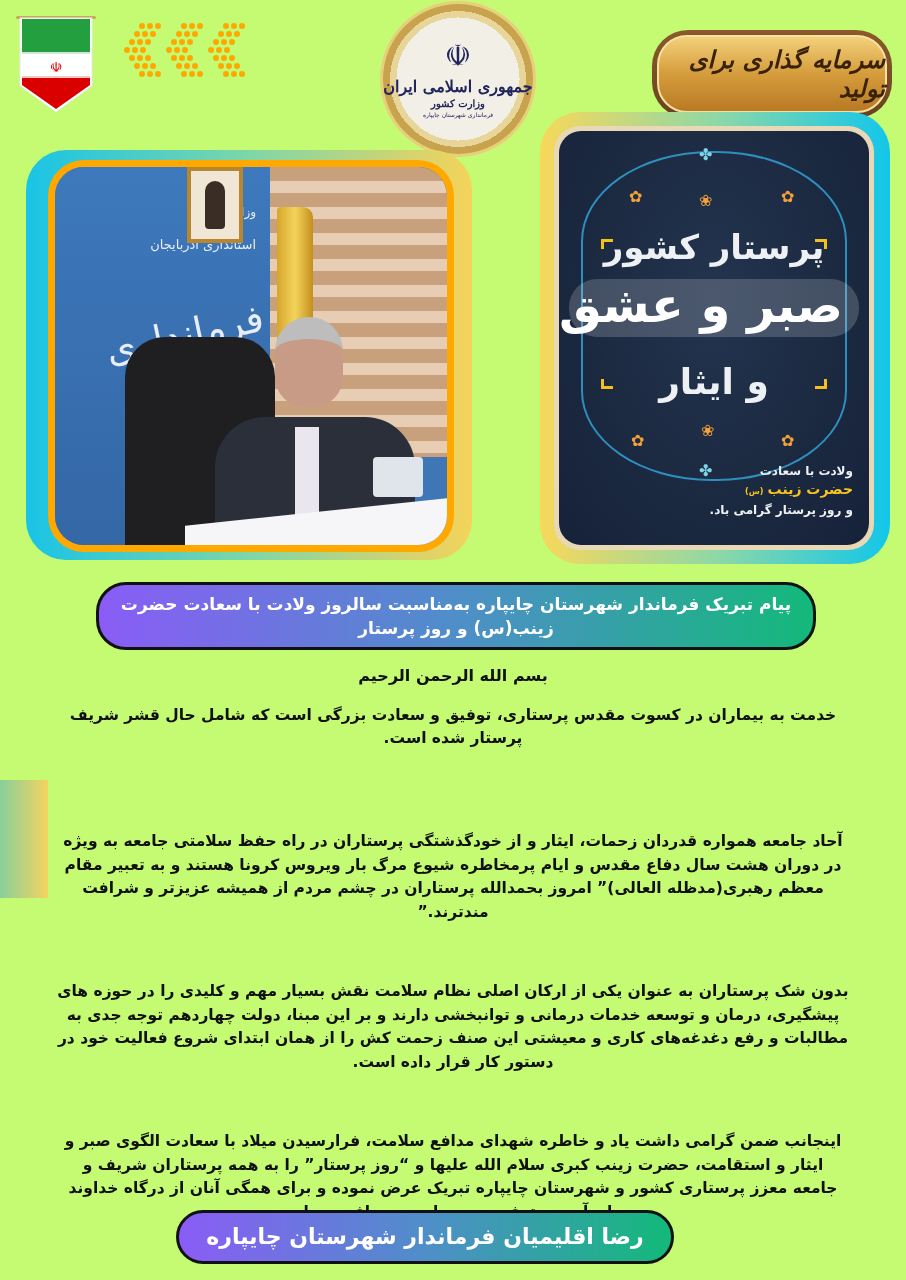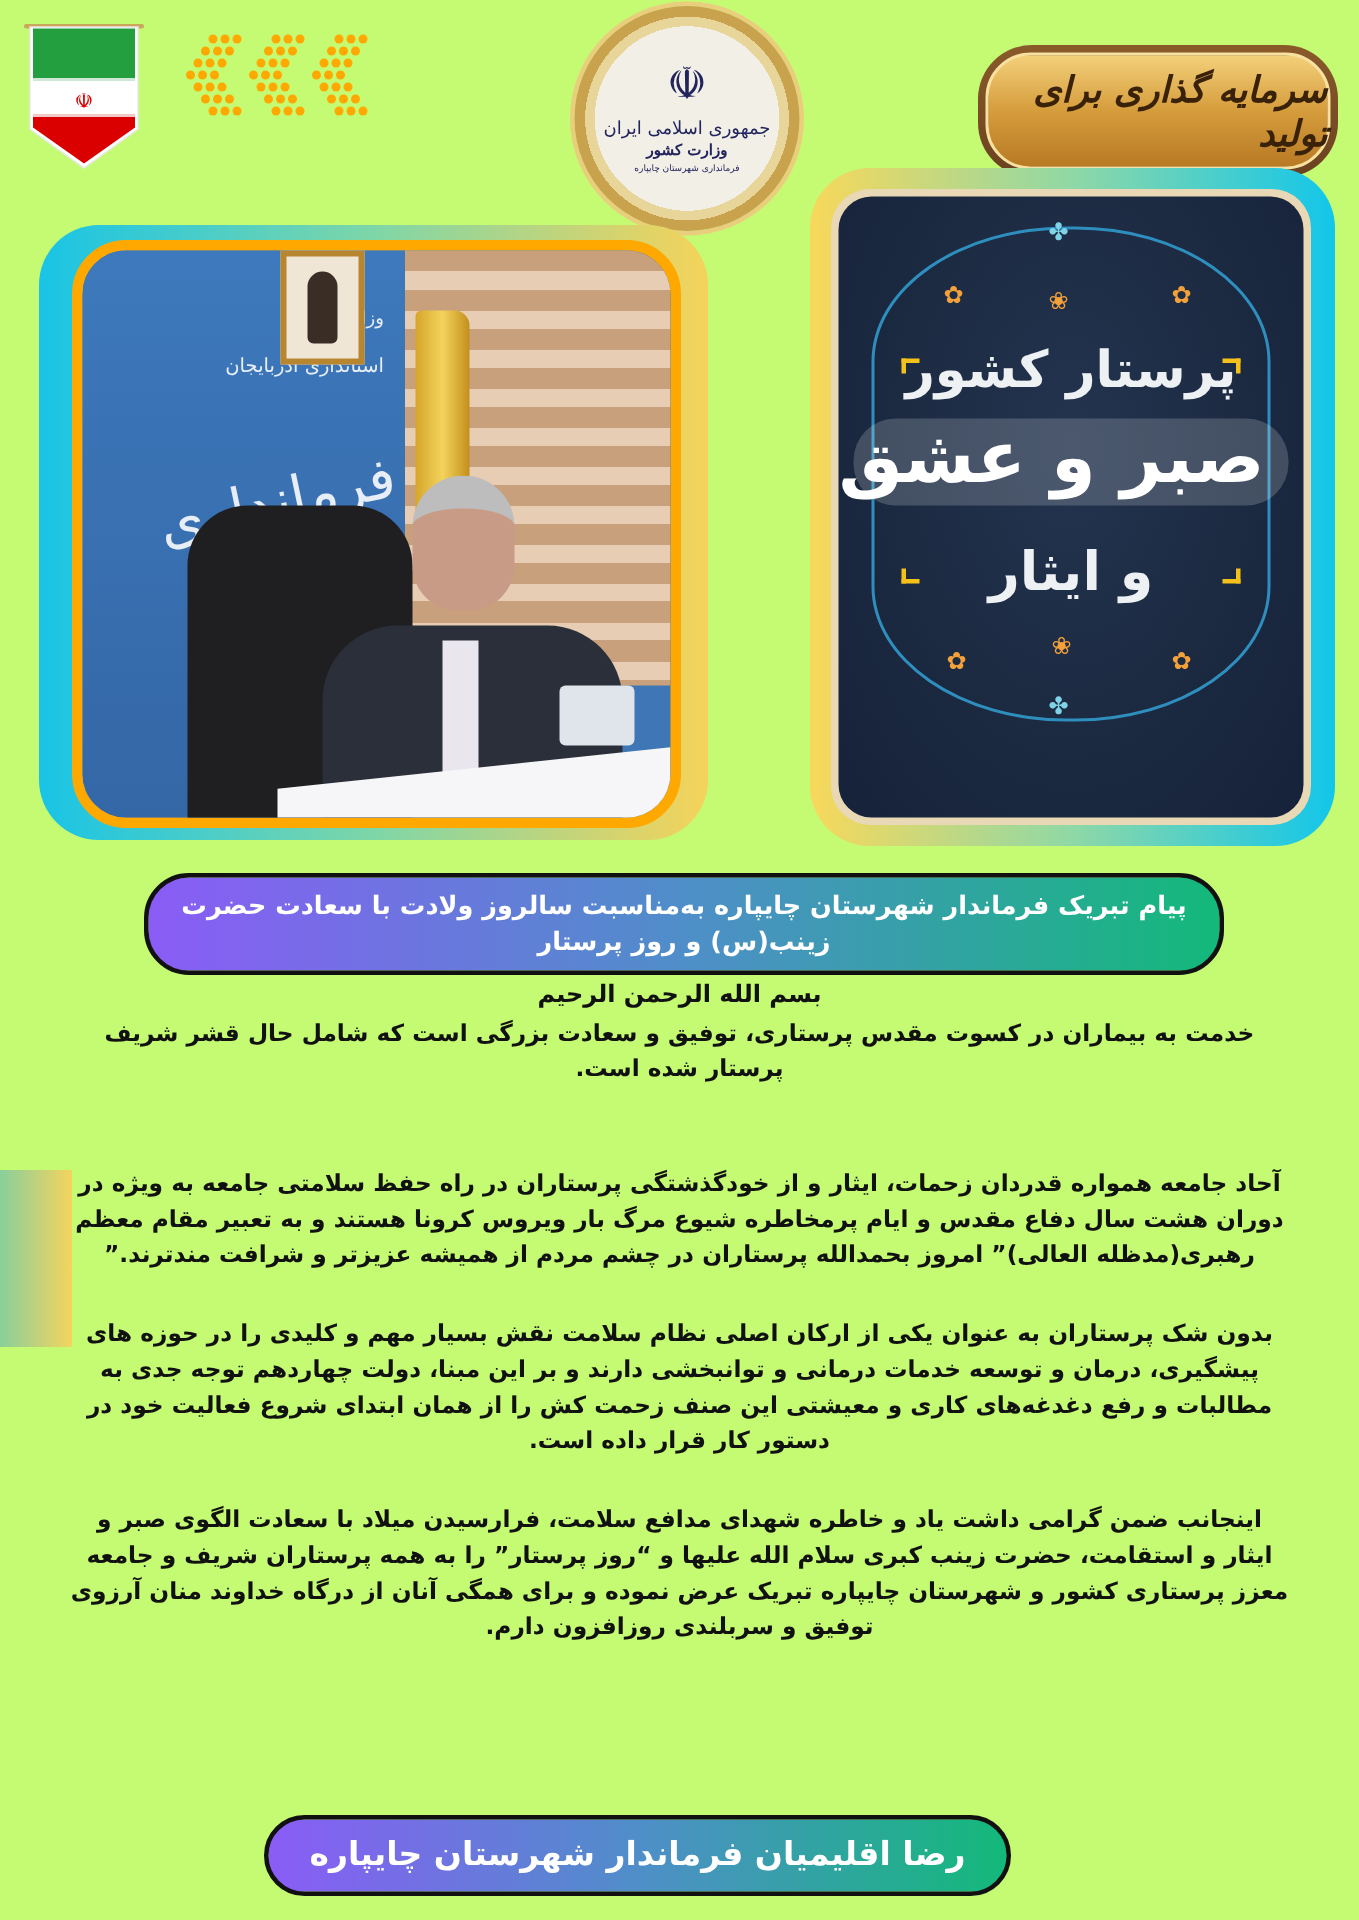"جمهوری اسلامی ایران" .emblem-seal .l1 { font-size: 12px -> 16px; font-weight: normal -> bold }
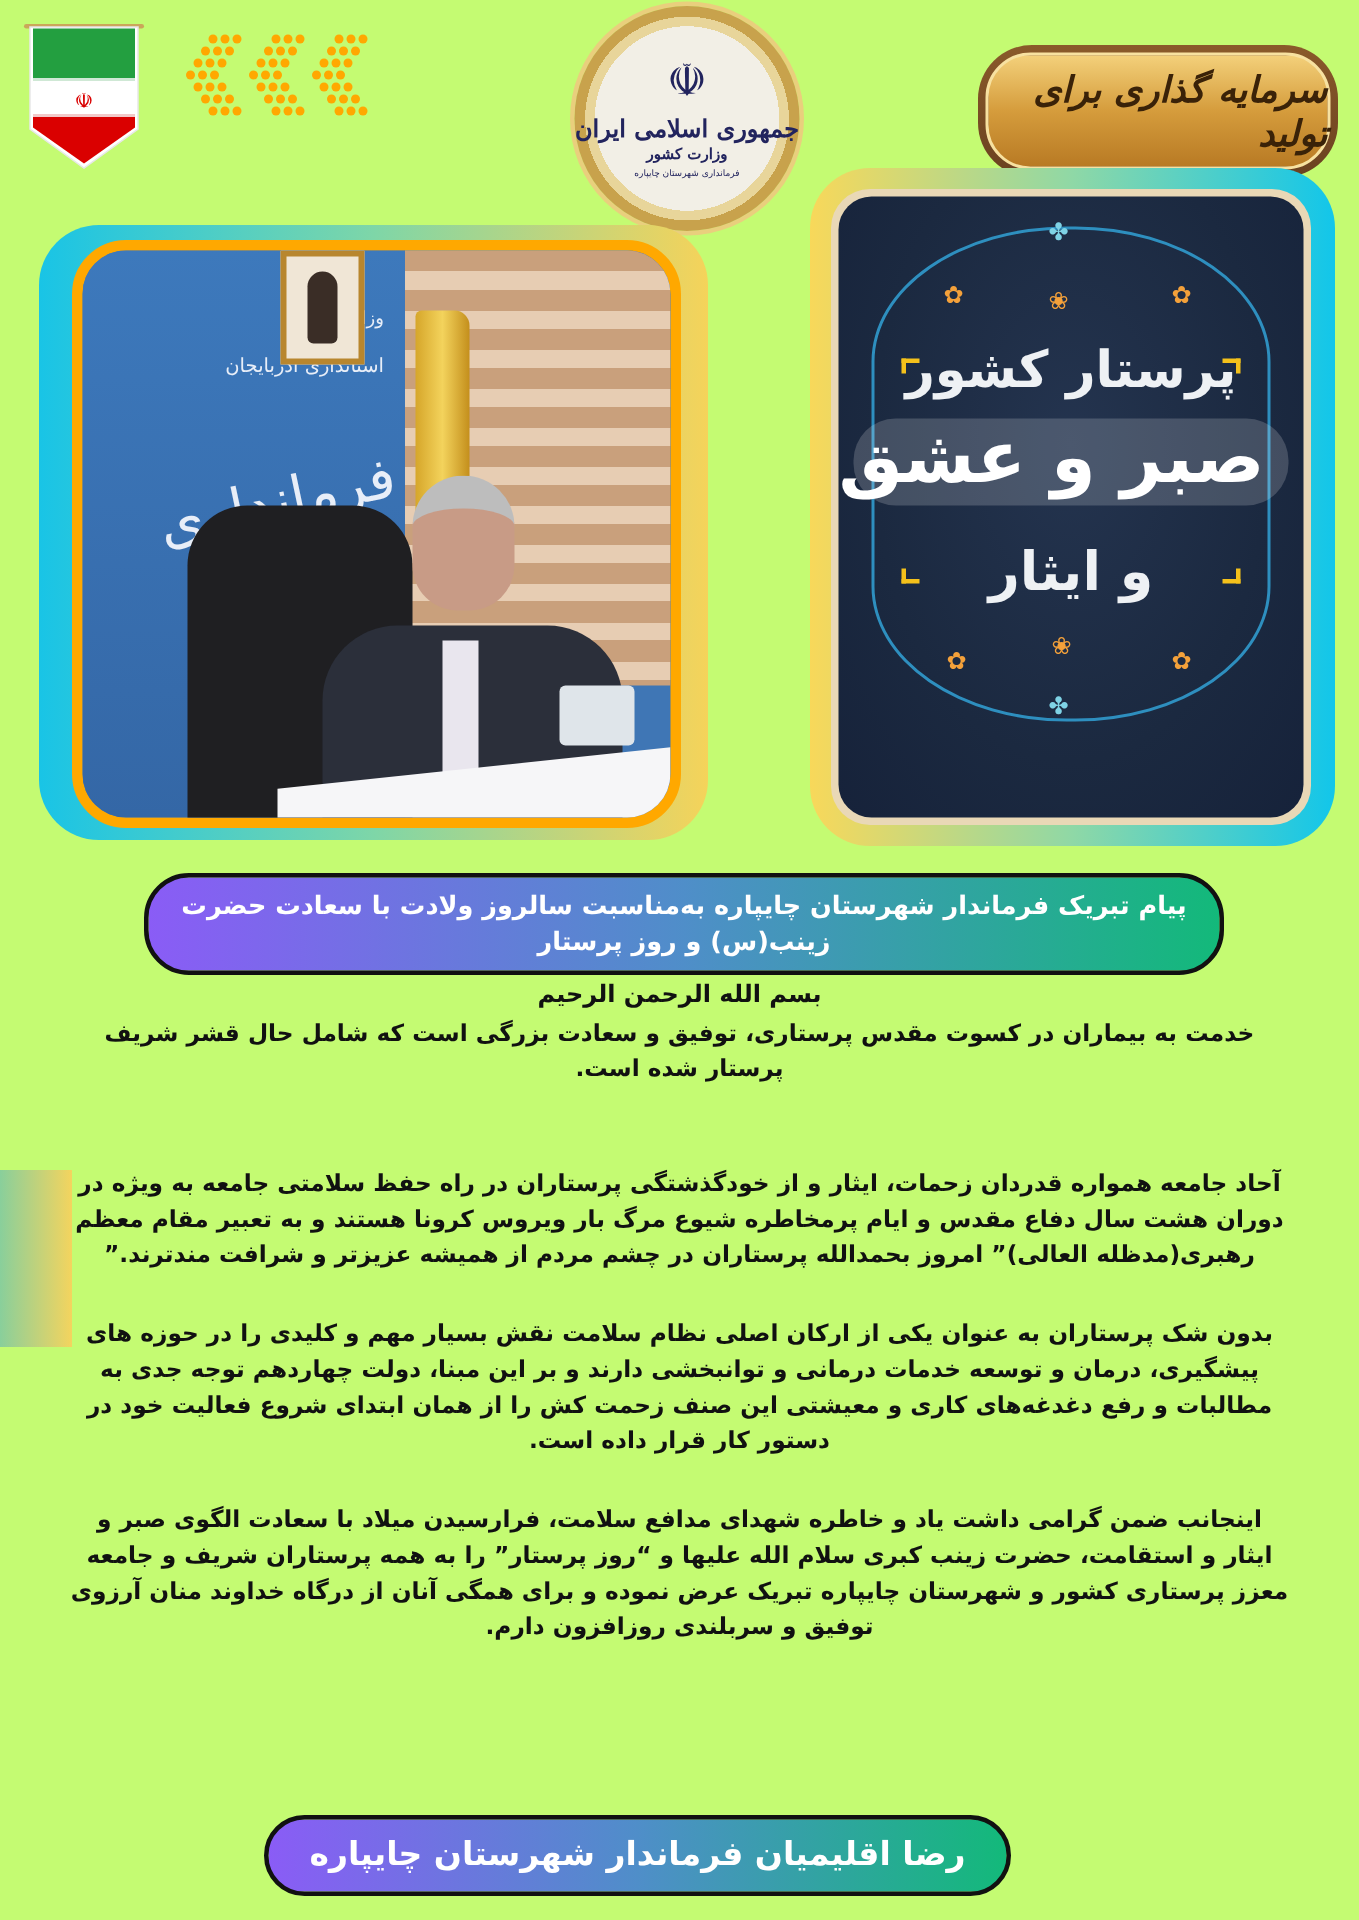"ولادت با سعادت" div.caption { html: none -> <div> <div>ولادت با سعادت</div> <div><span>حضرت زینب</span> <span>(س)</span></div> <div>و روز پرستار گرامی باد.</div> </div> }
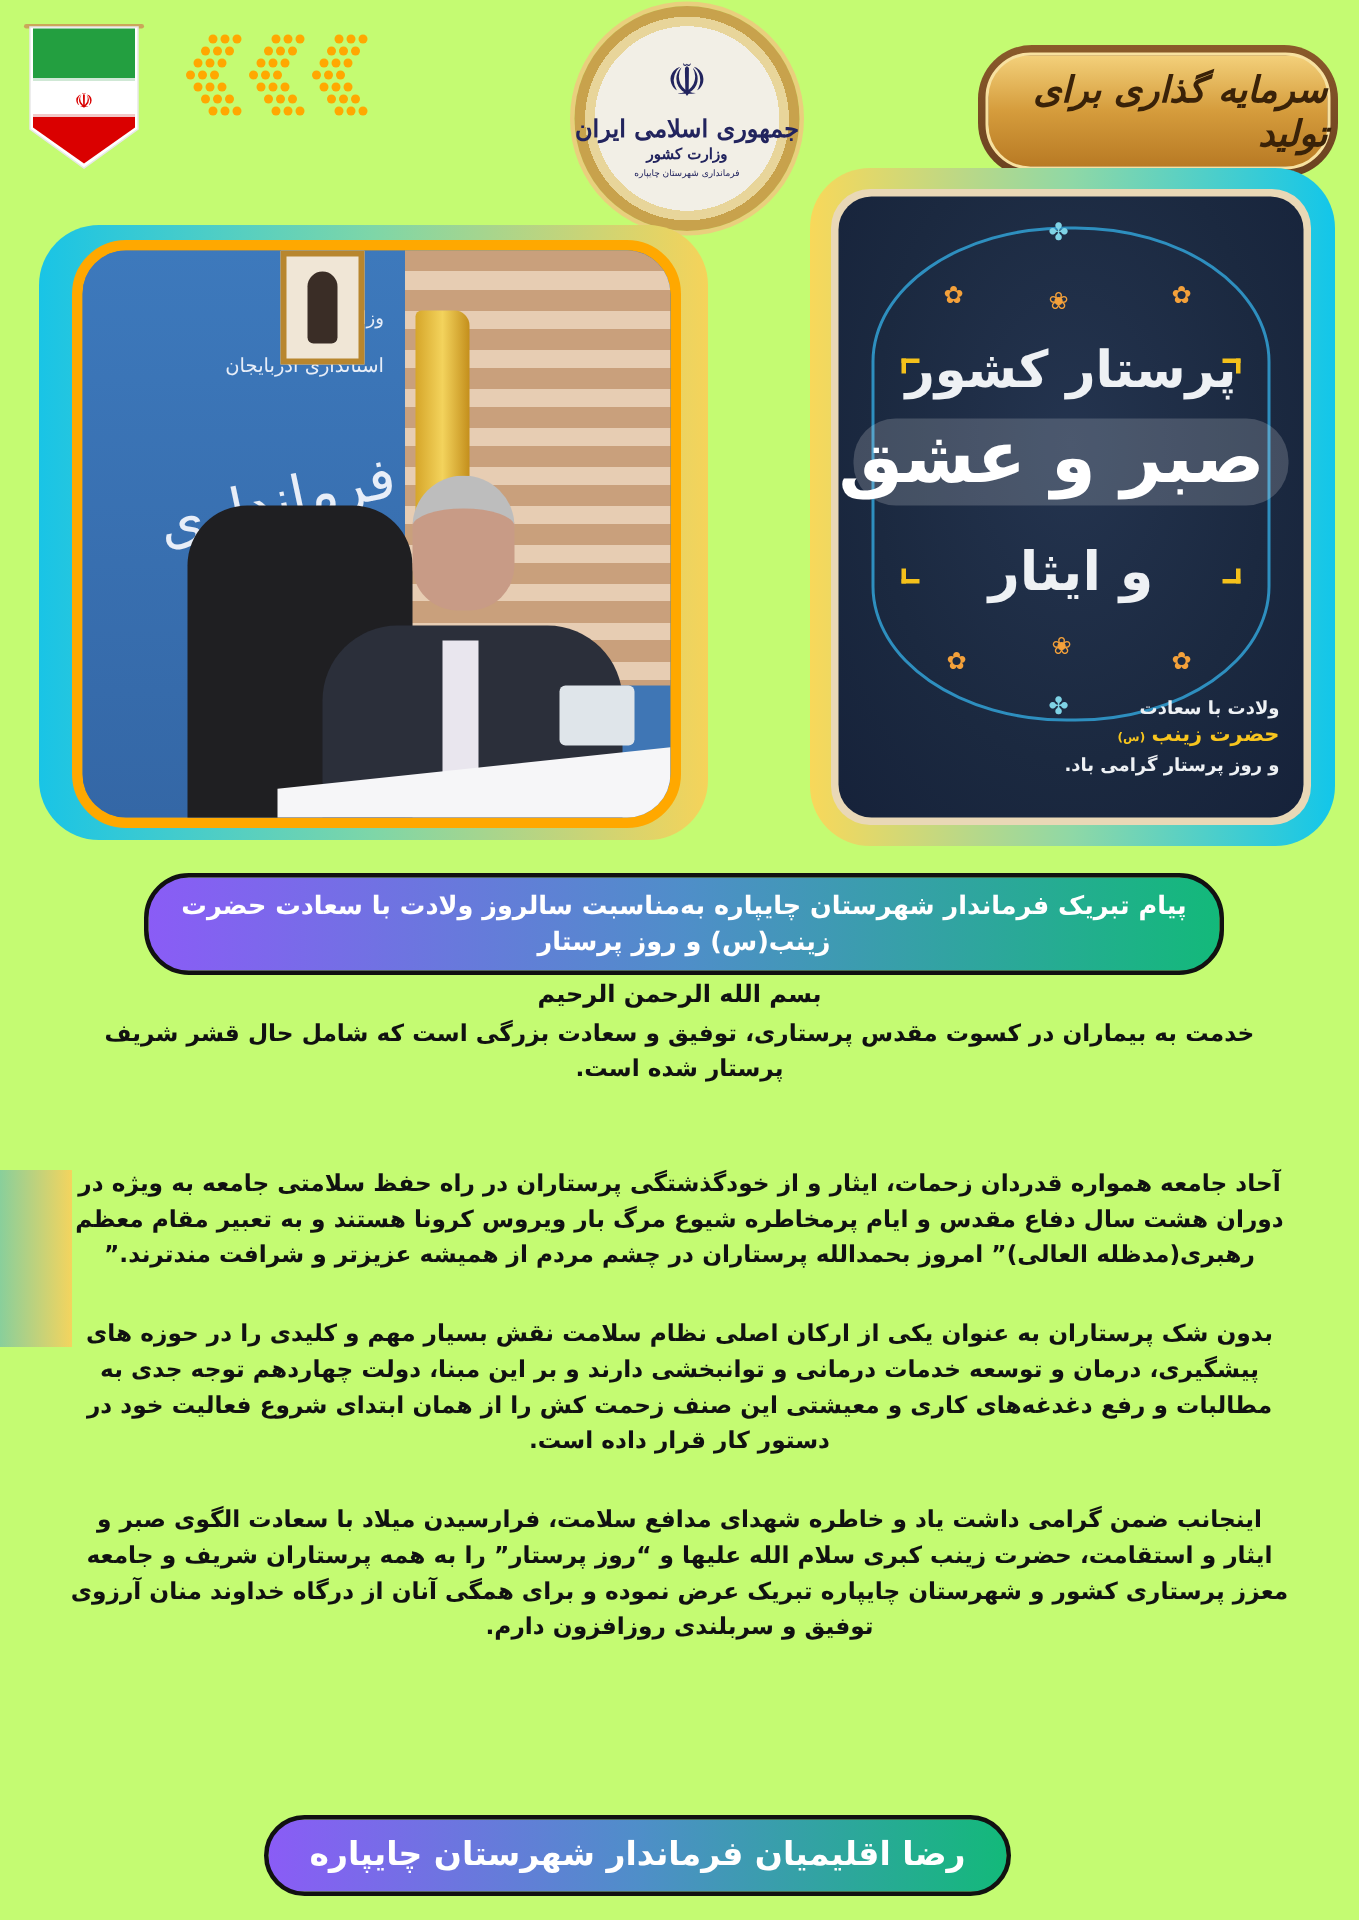"بسم الله الرحمن الرحیم" .body p { margin: 3px -> 16px }
